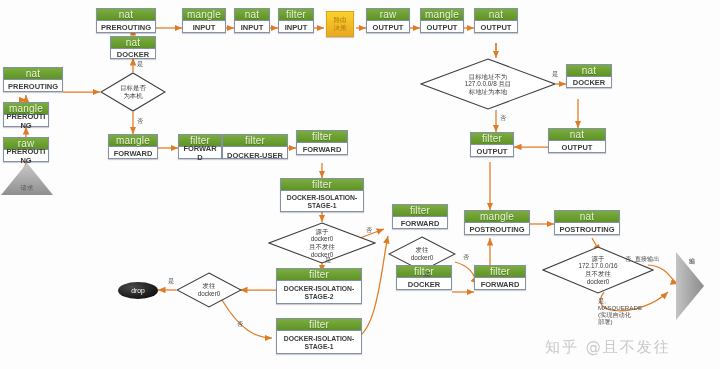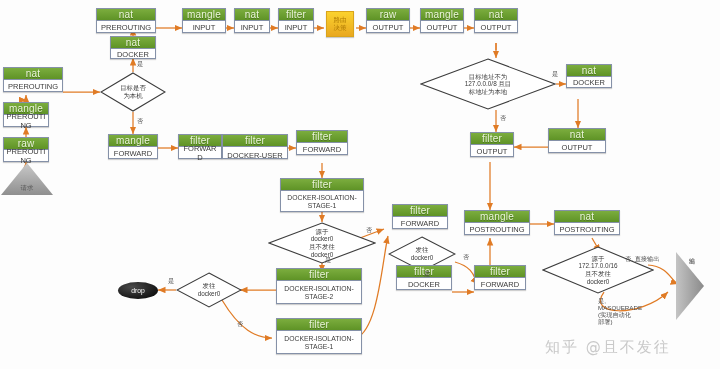"PREROUTING" .node .bd { font-weight: none -> bold }
